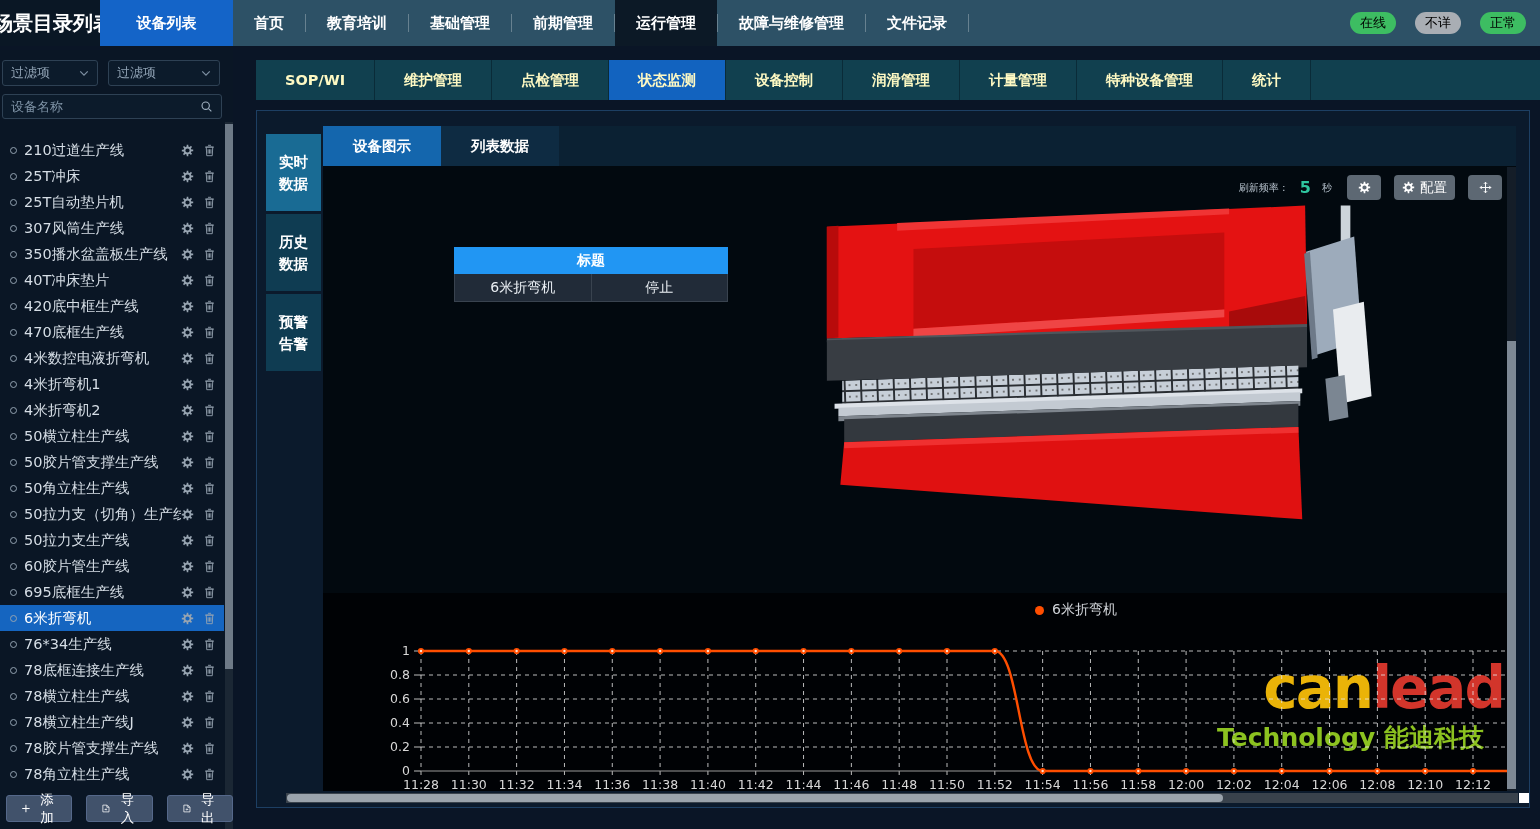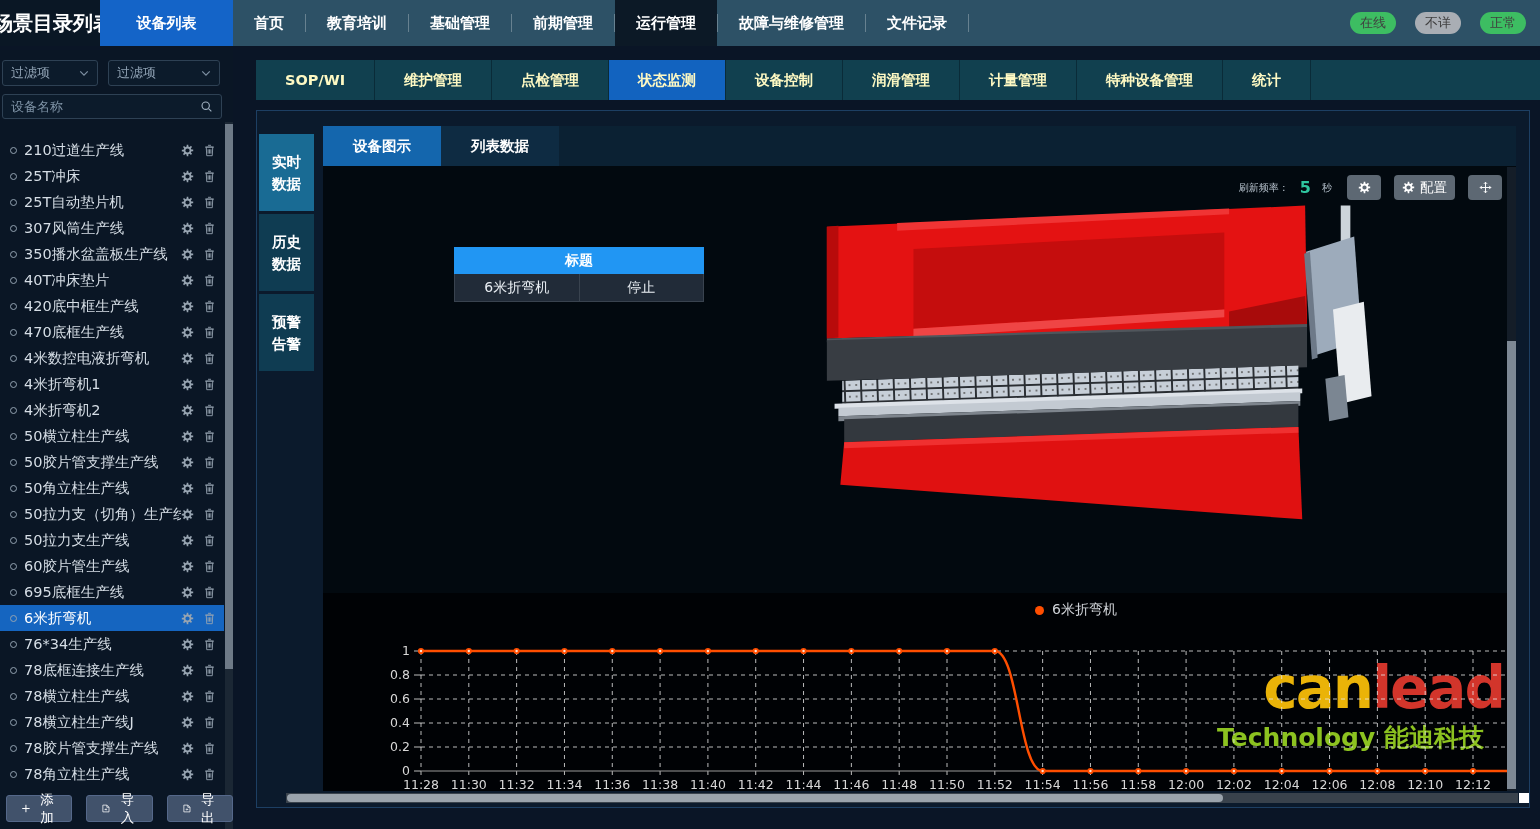"在线" .badge { color: #404040 -> #000000 }
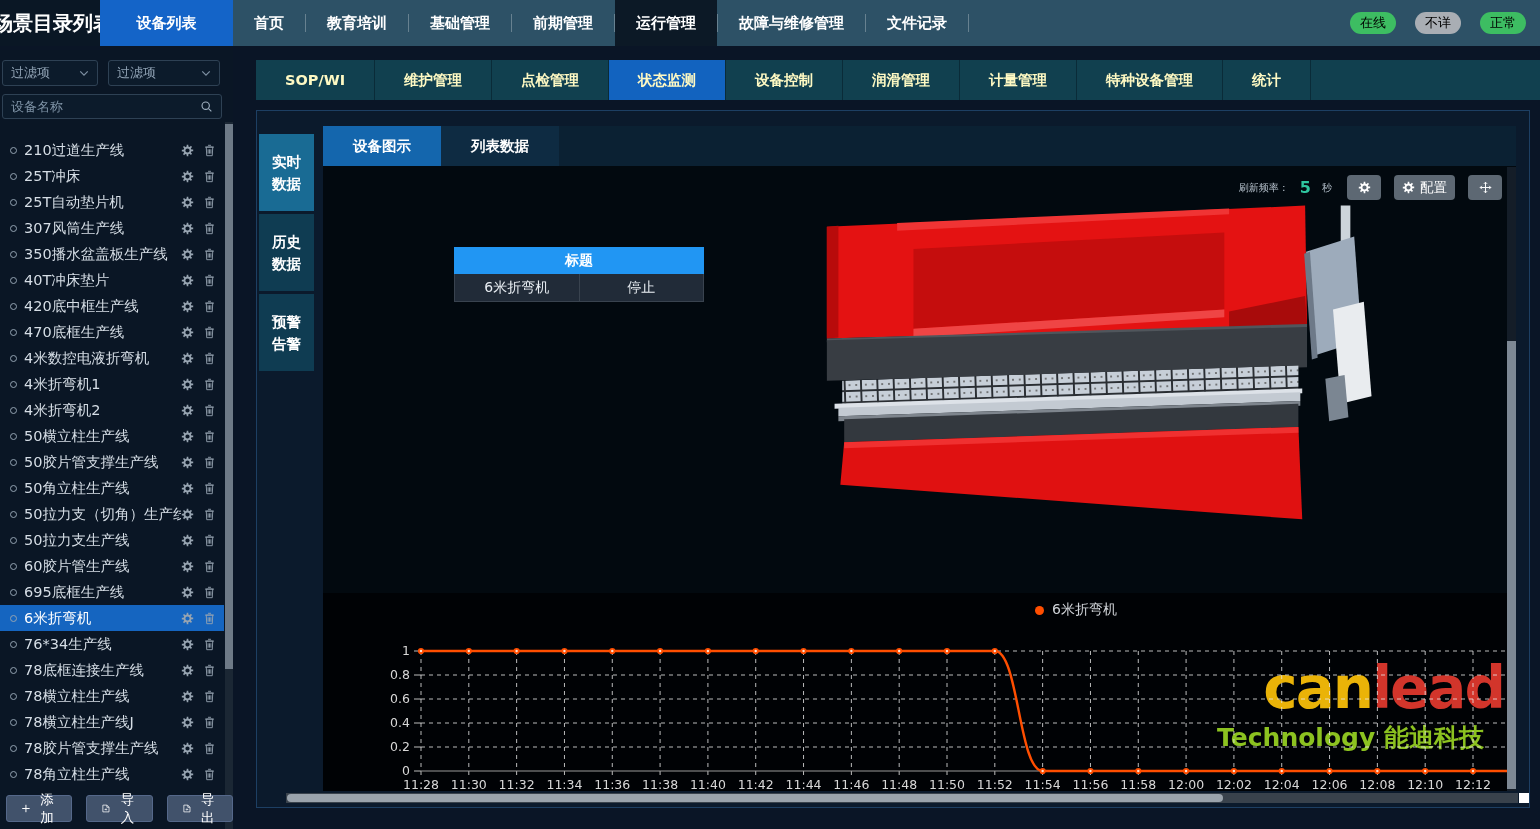"实时数据" .side-tabs { left: 2px -> 9px }
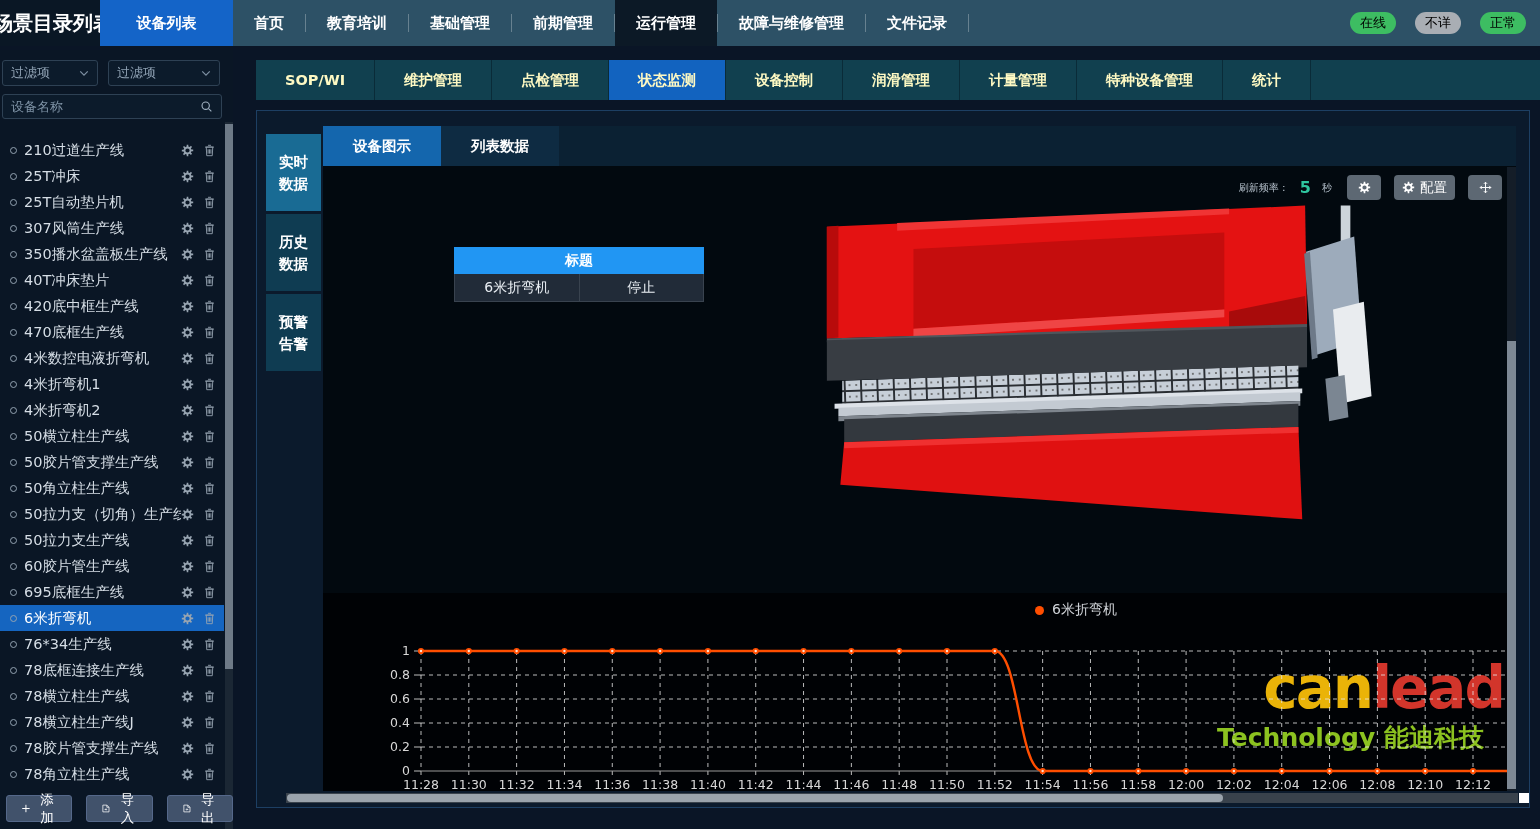"标题" .tooltip { width: 250px -> 274px }
